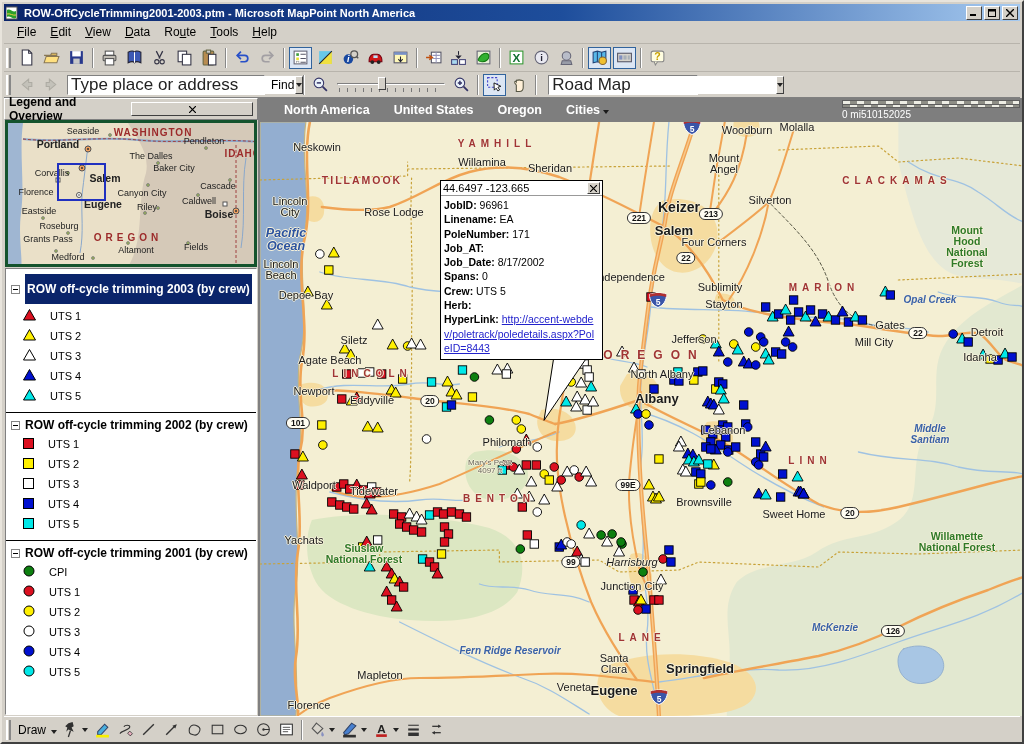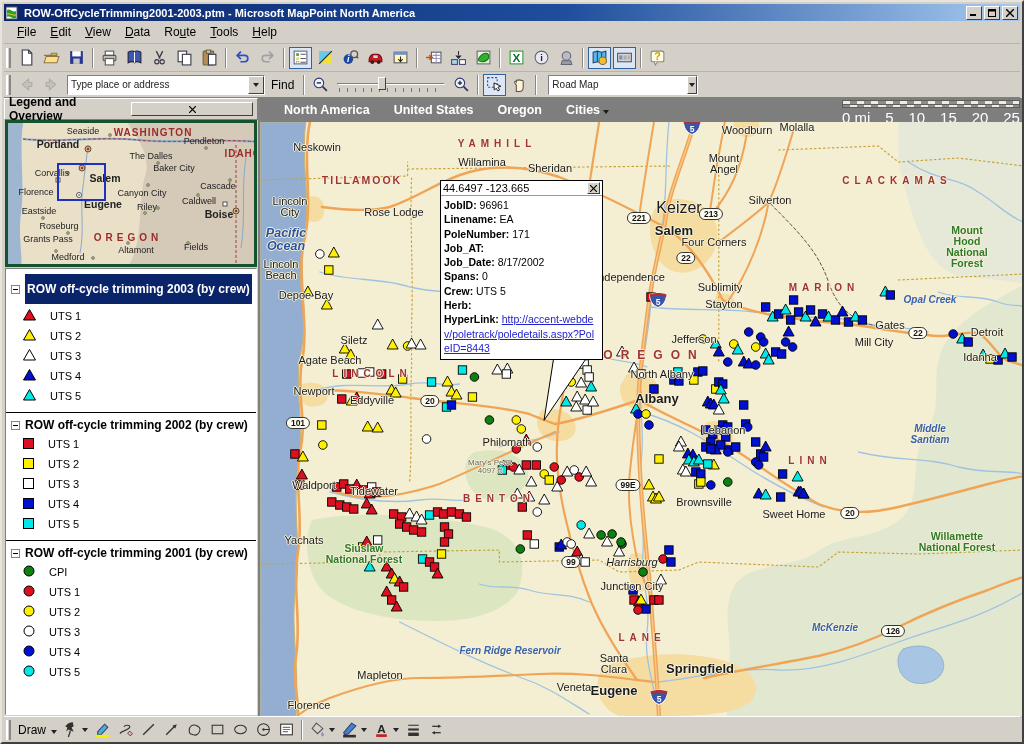"Type place or address" .combo input { font-size: 10px -> 17px }
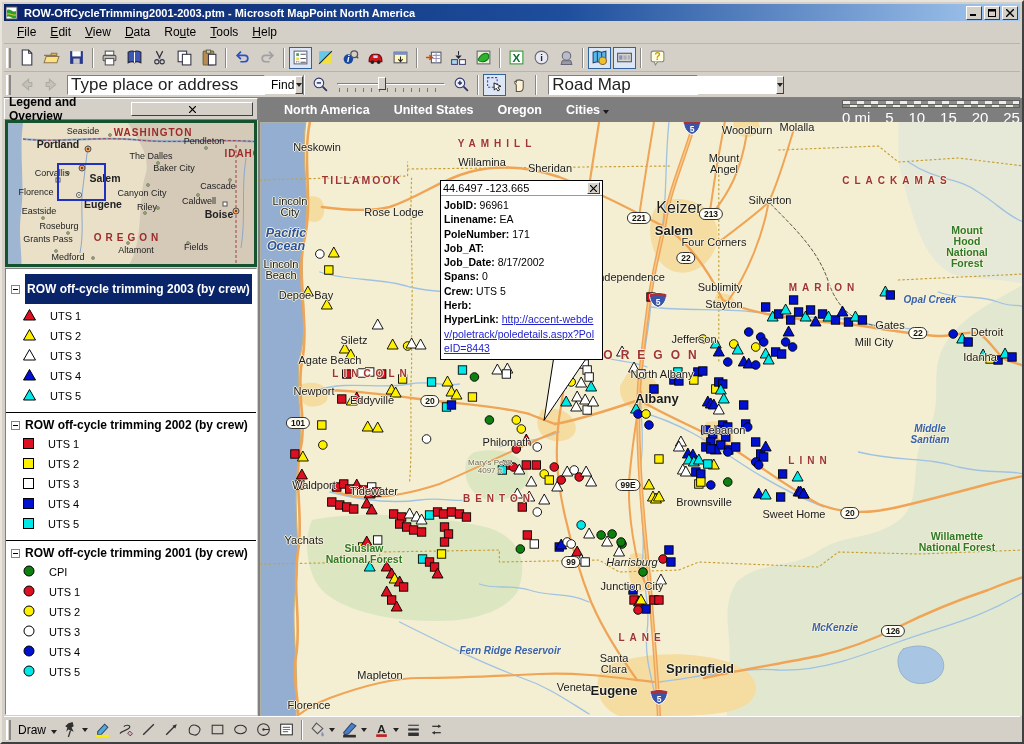"0 mi" #scalebar .labels { font-size: 15px -> 10px; justify-content: space-between -> flex-start }
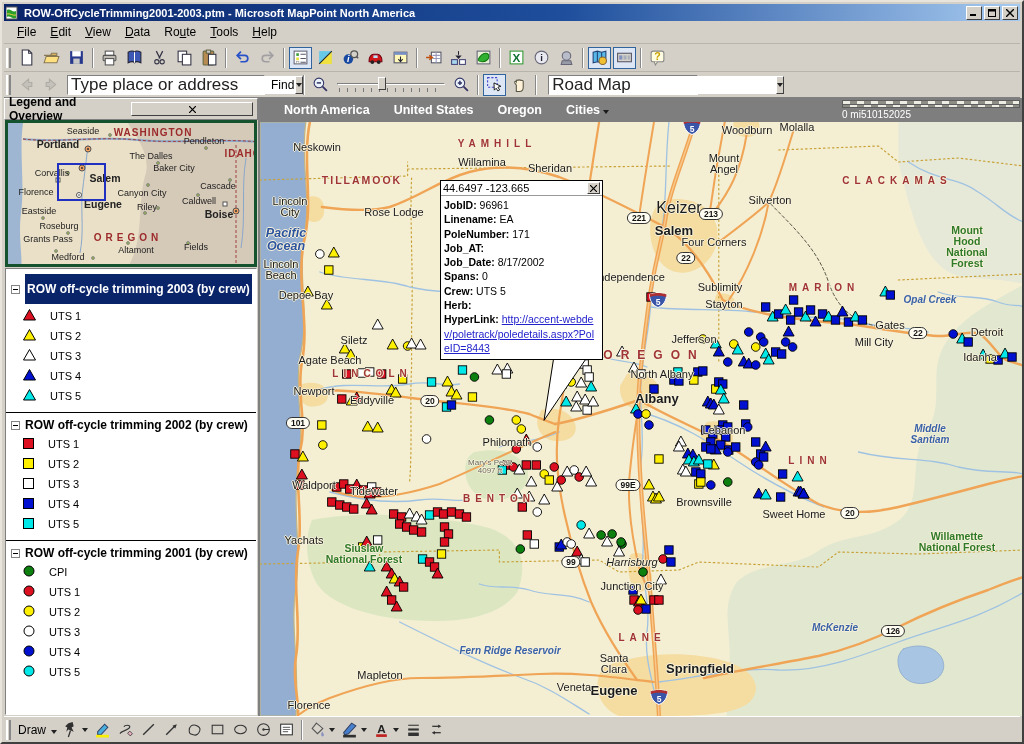"Keizer" .mlabel.cityb { font-size: 16px -> 14px; font-weight: normal -> bold }
